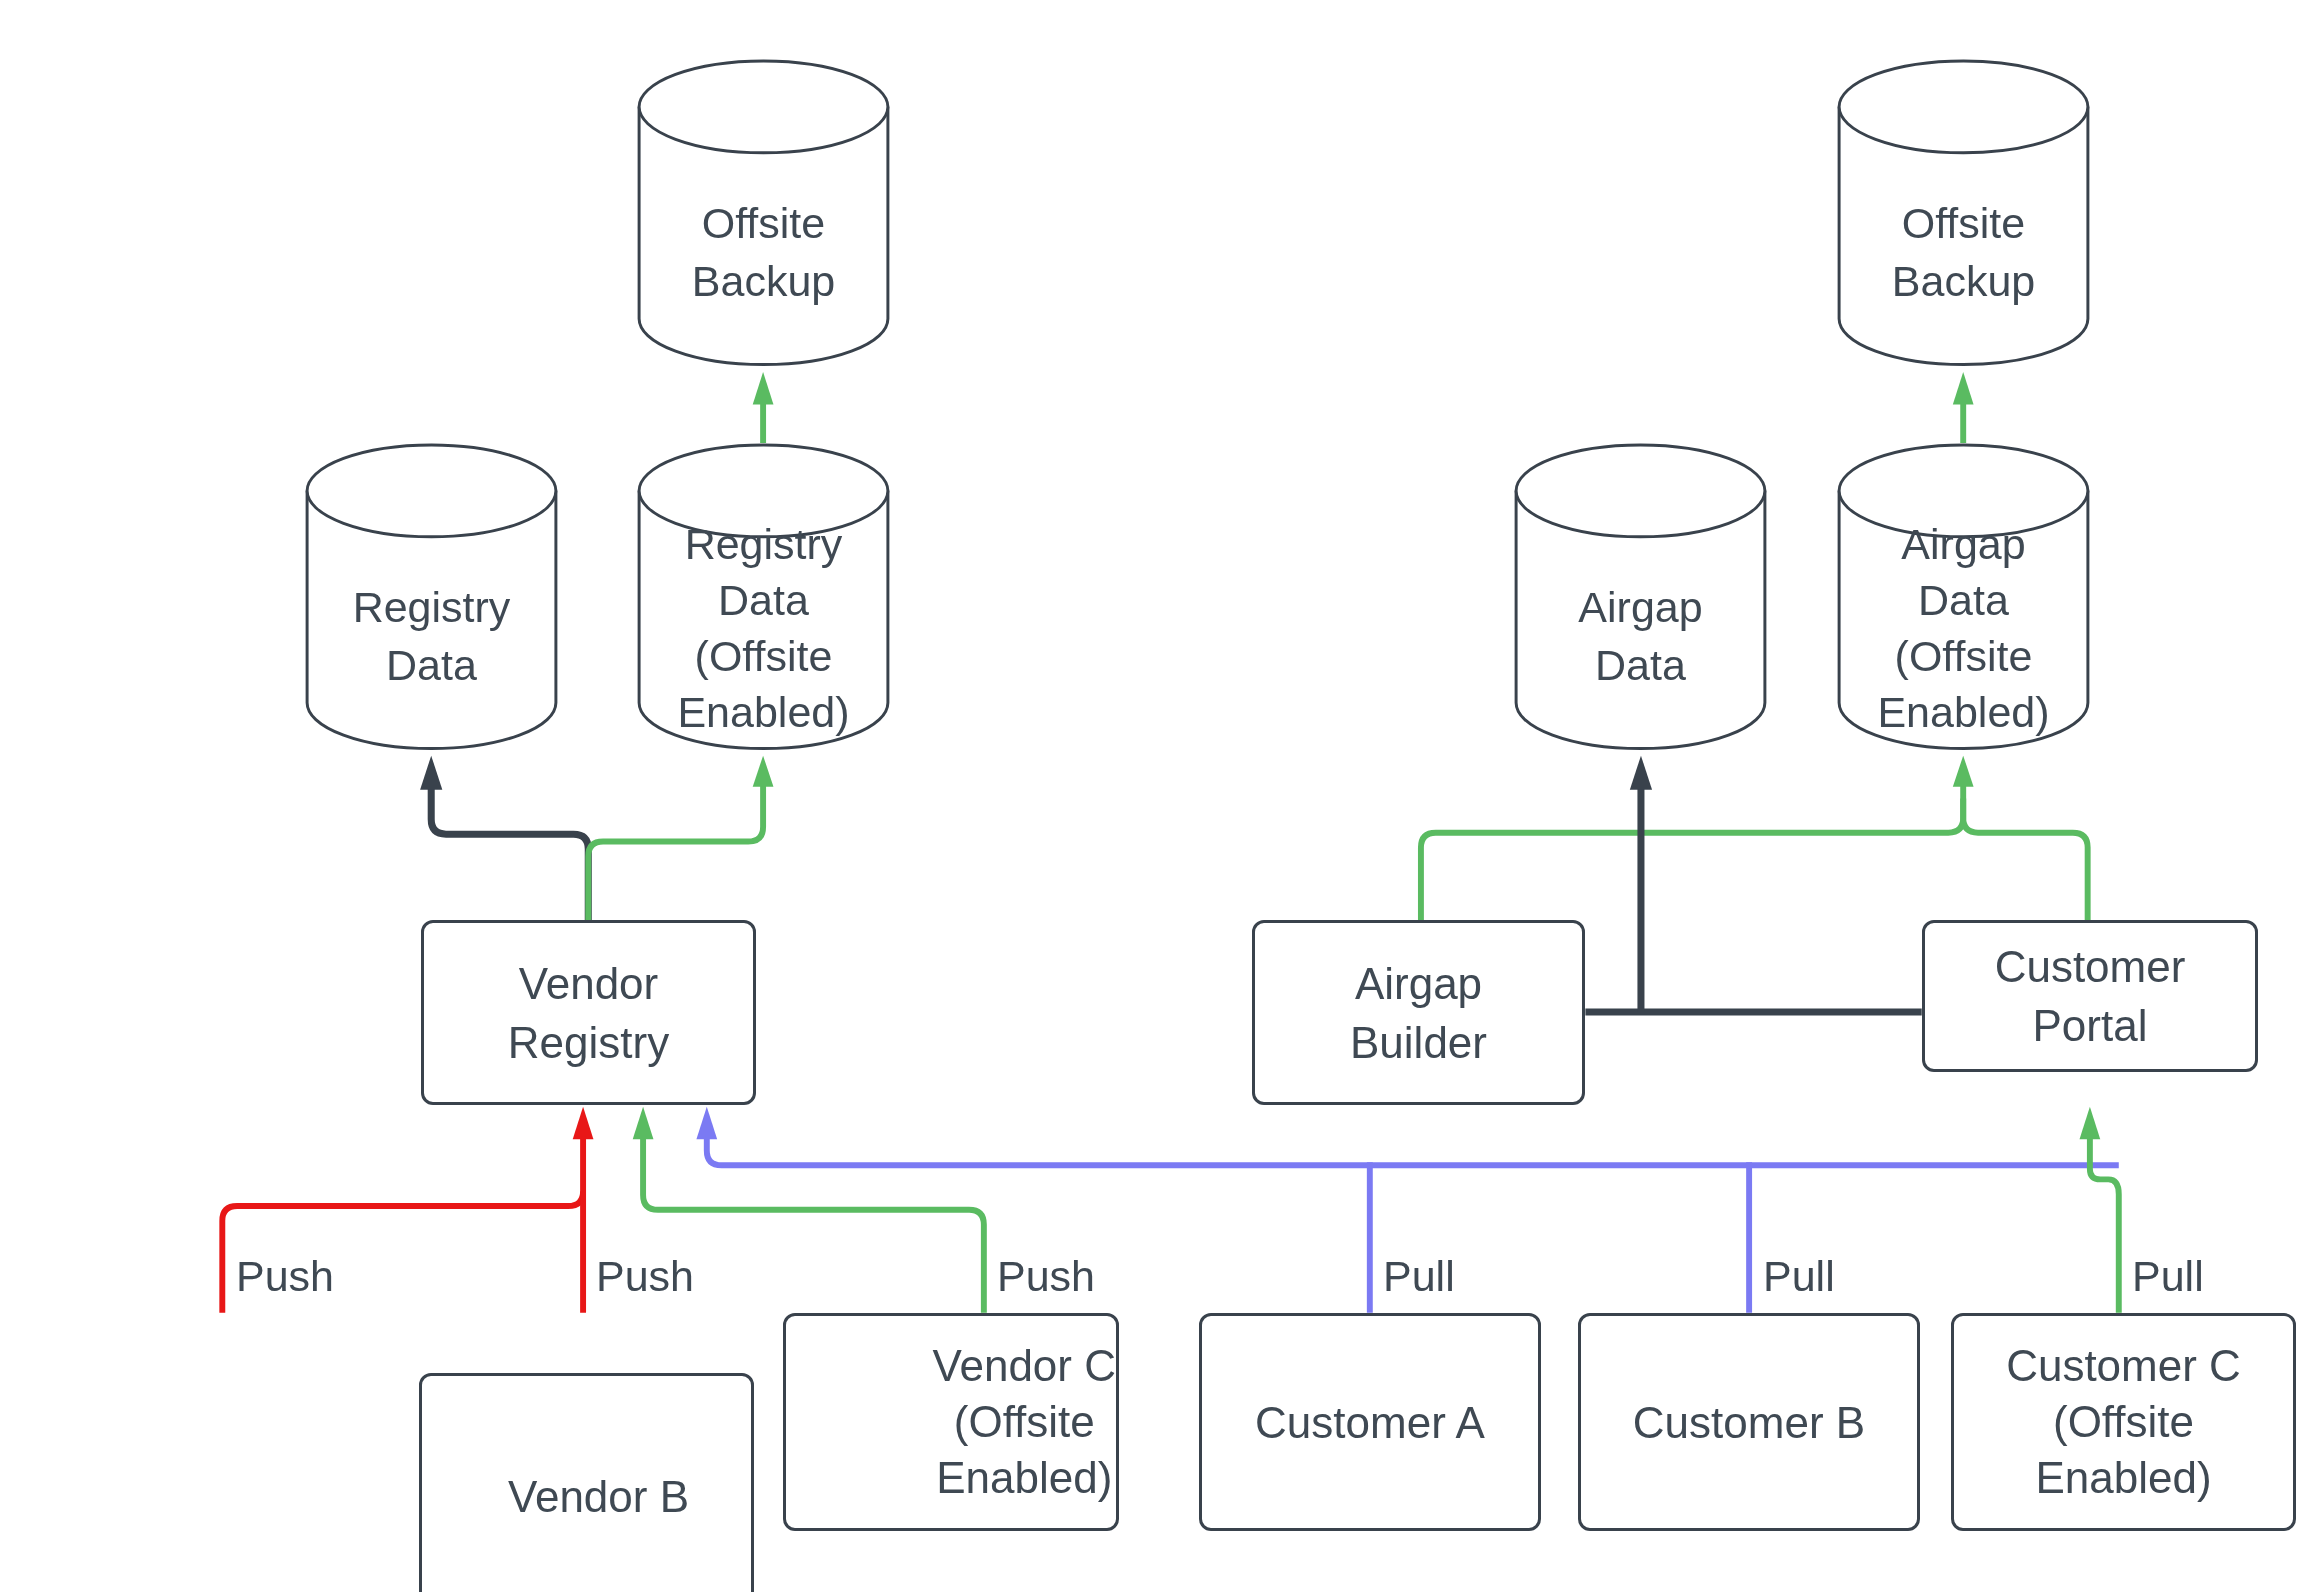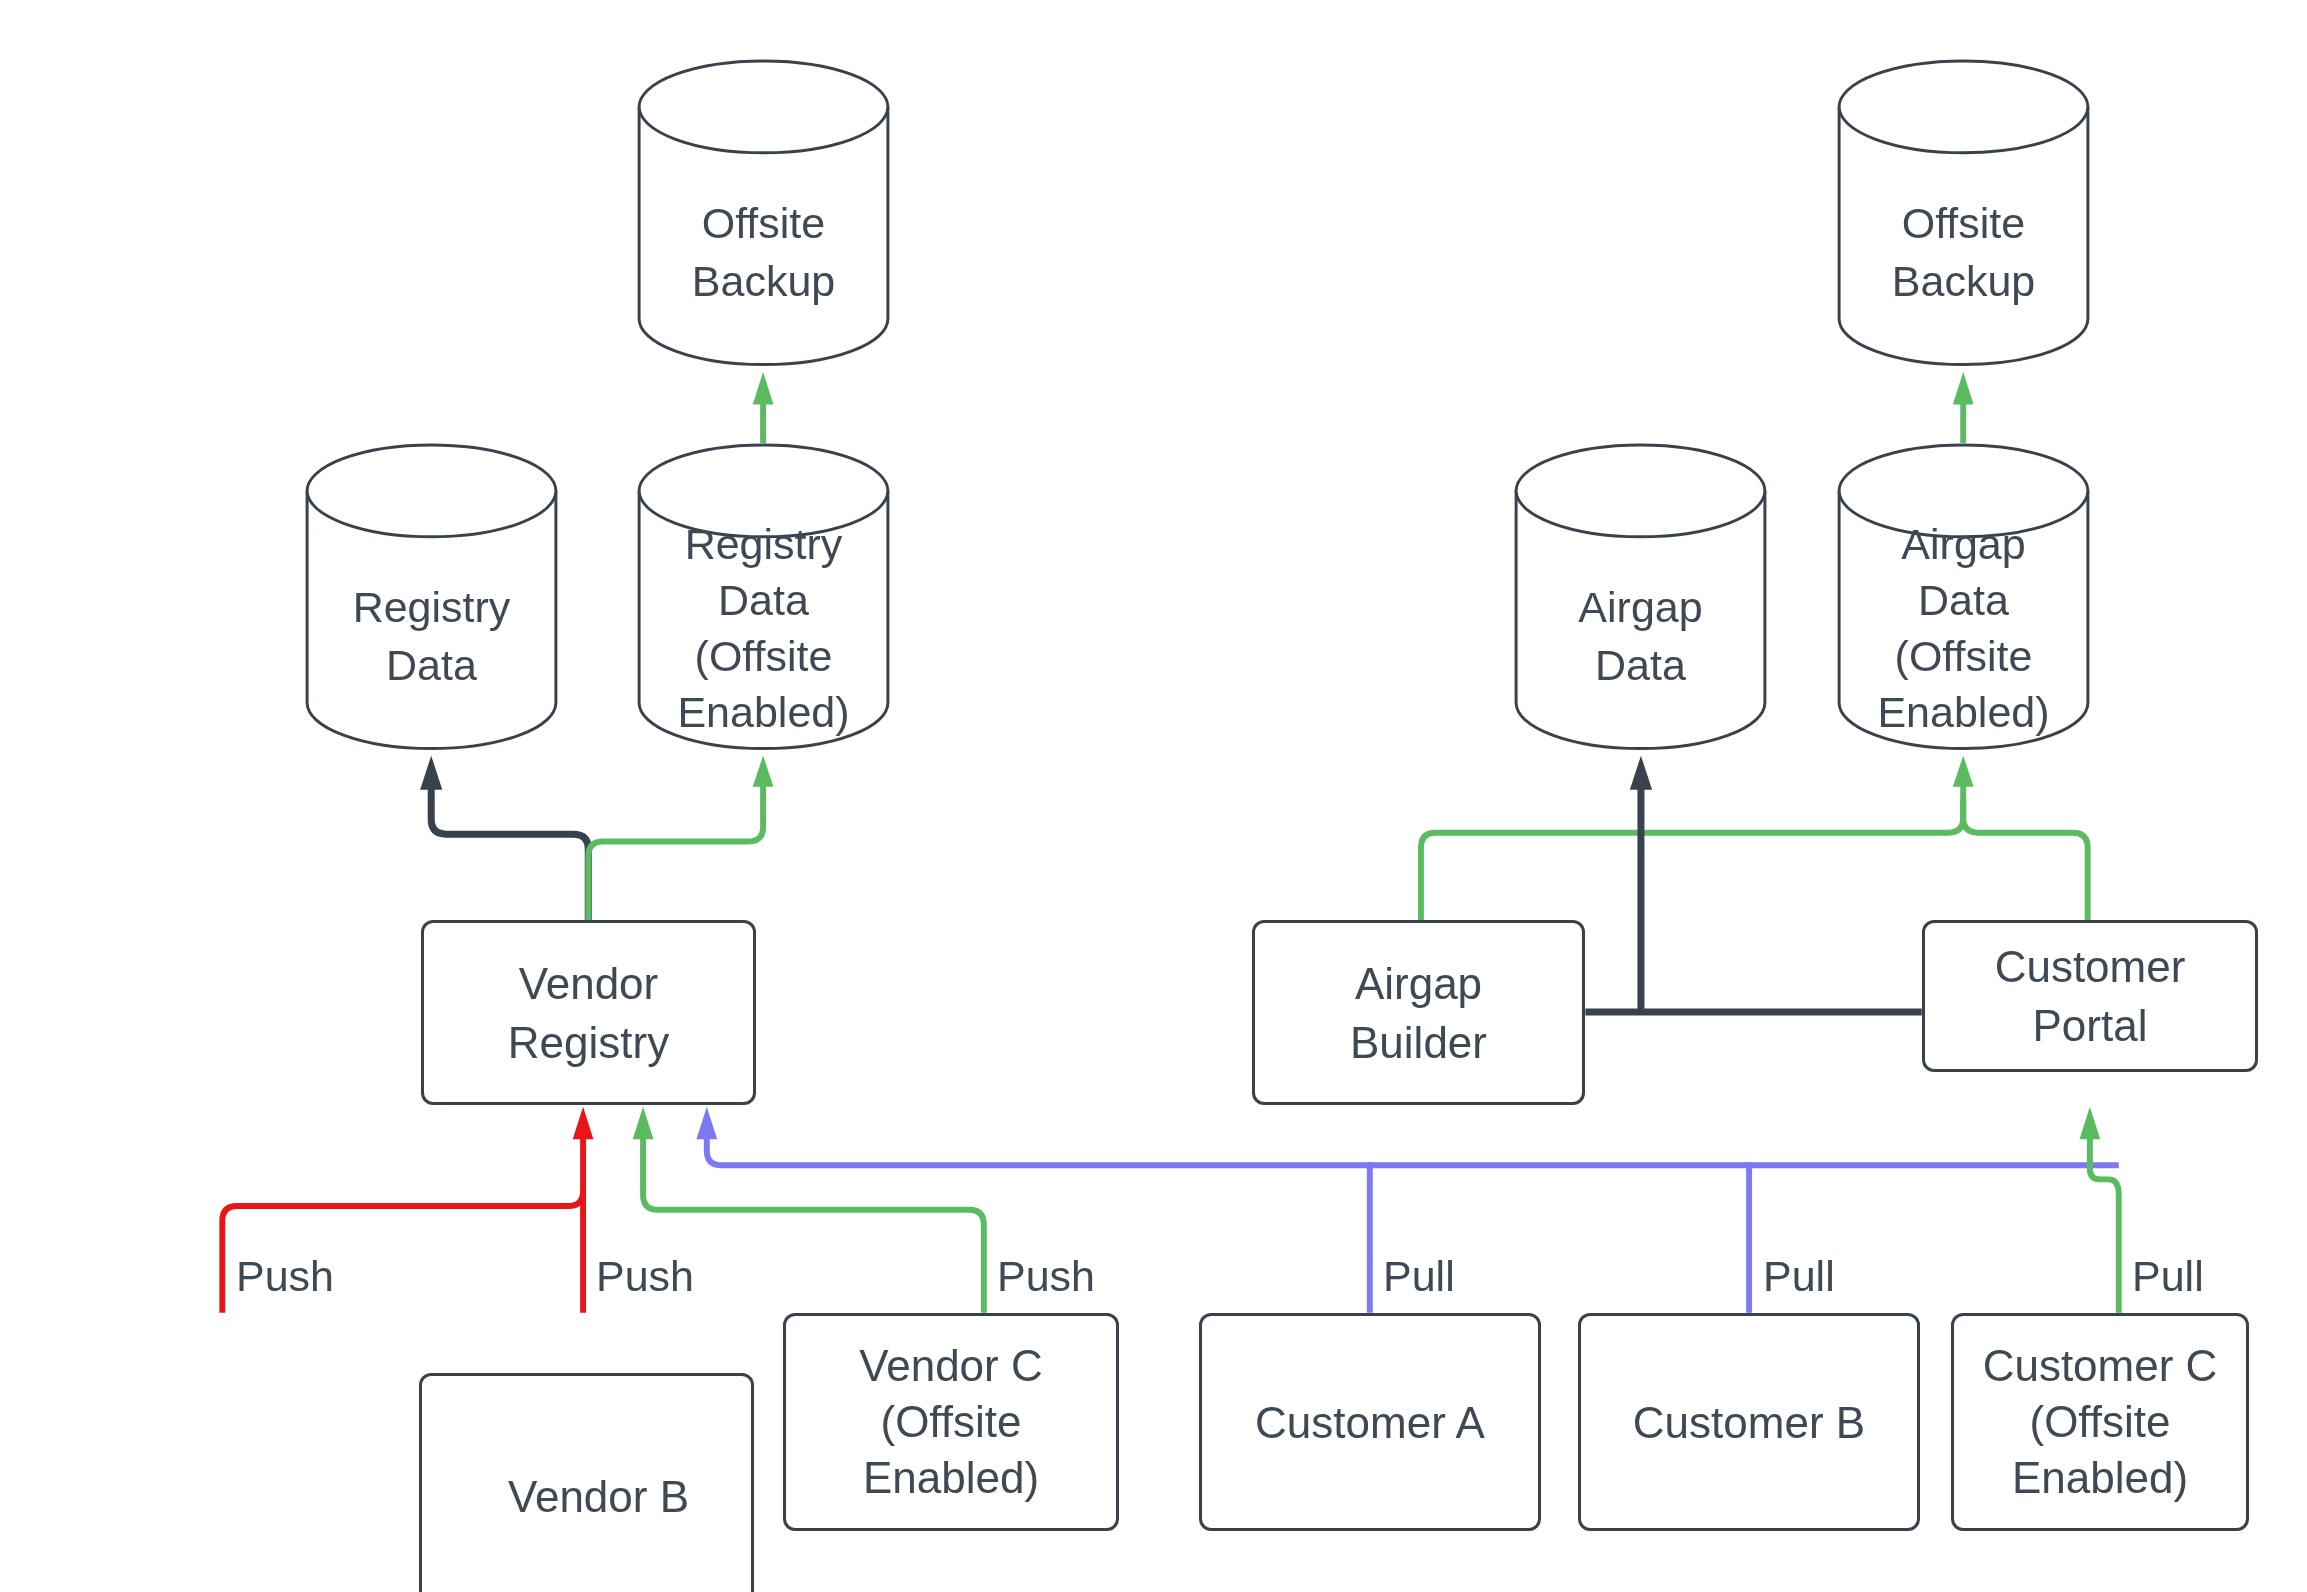"Vendor C" div.node { justify-content: none -> flex-end }
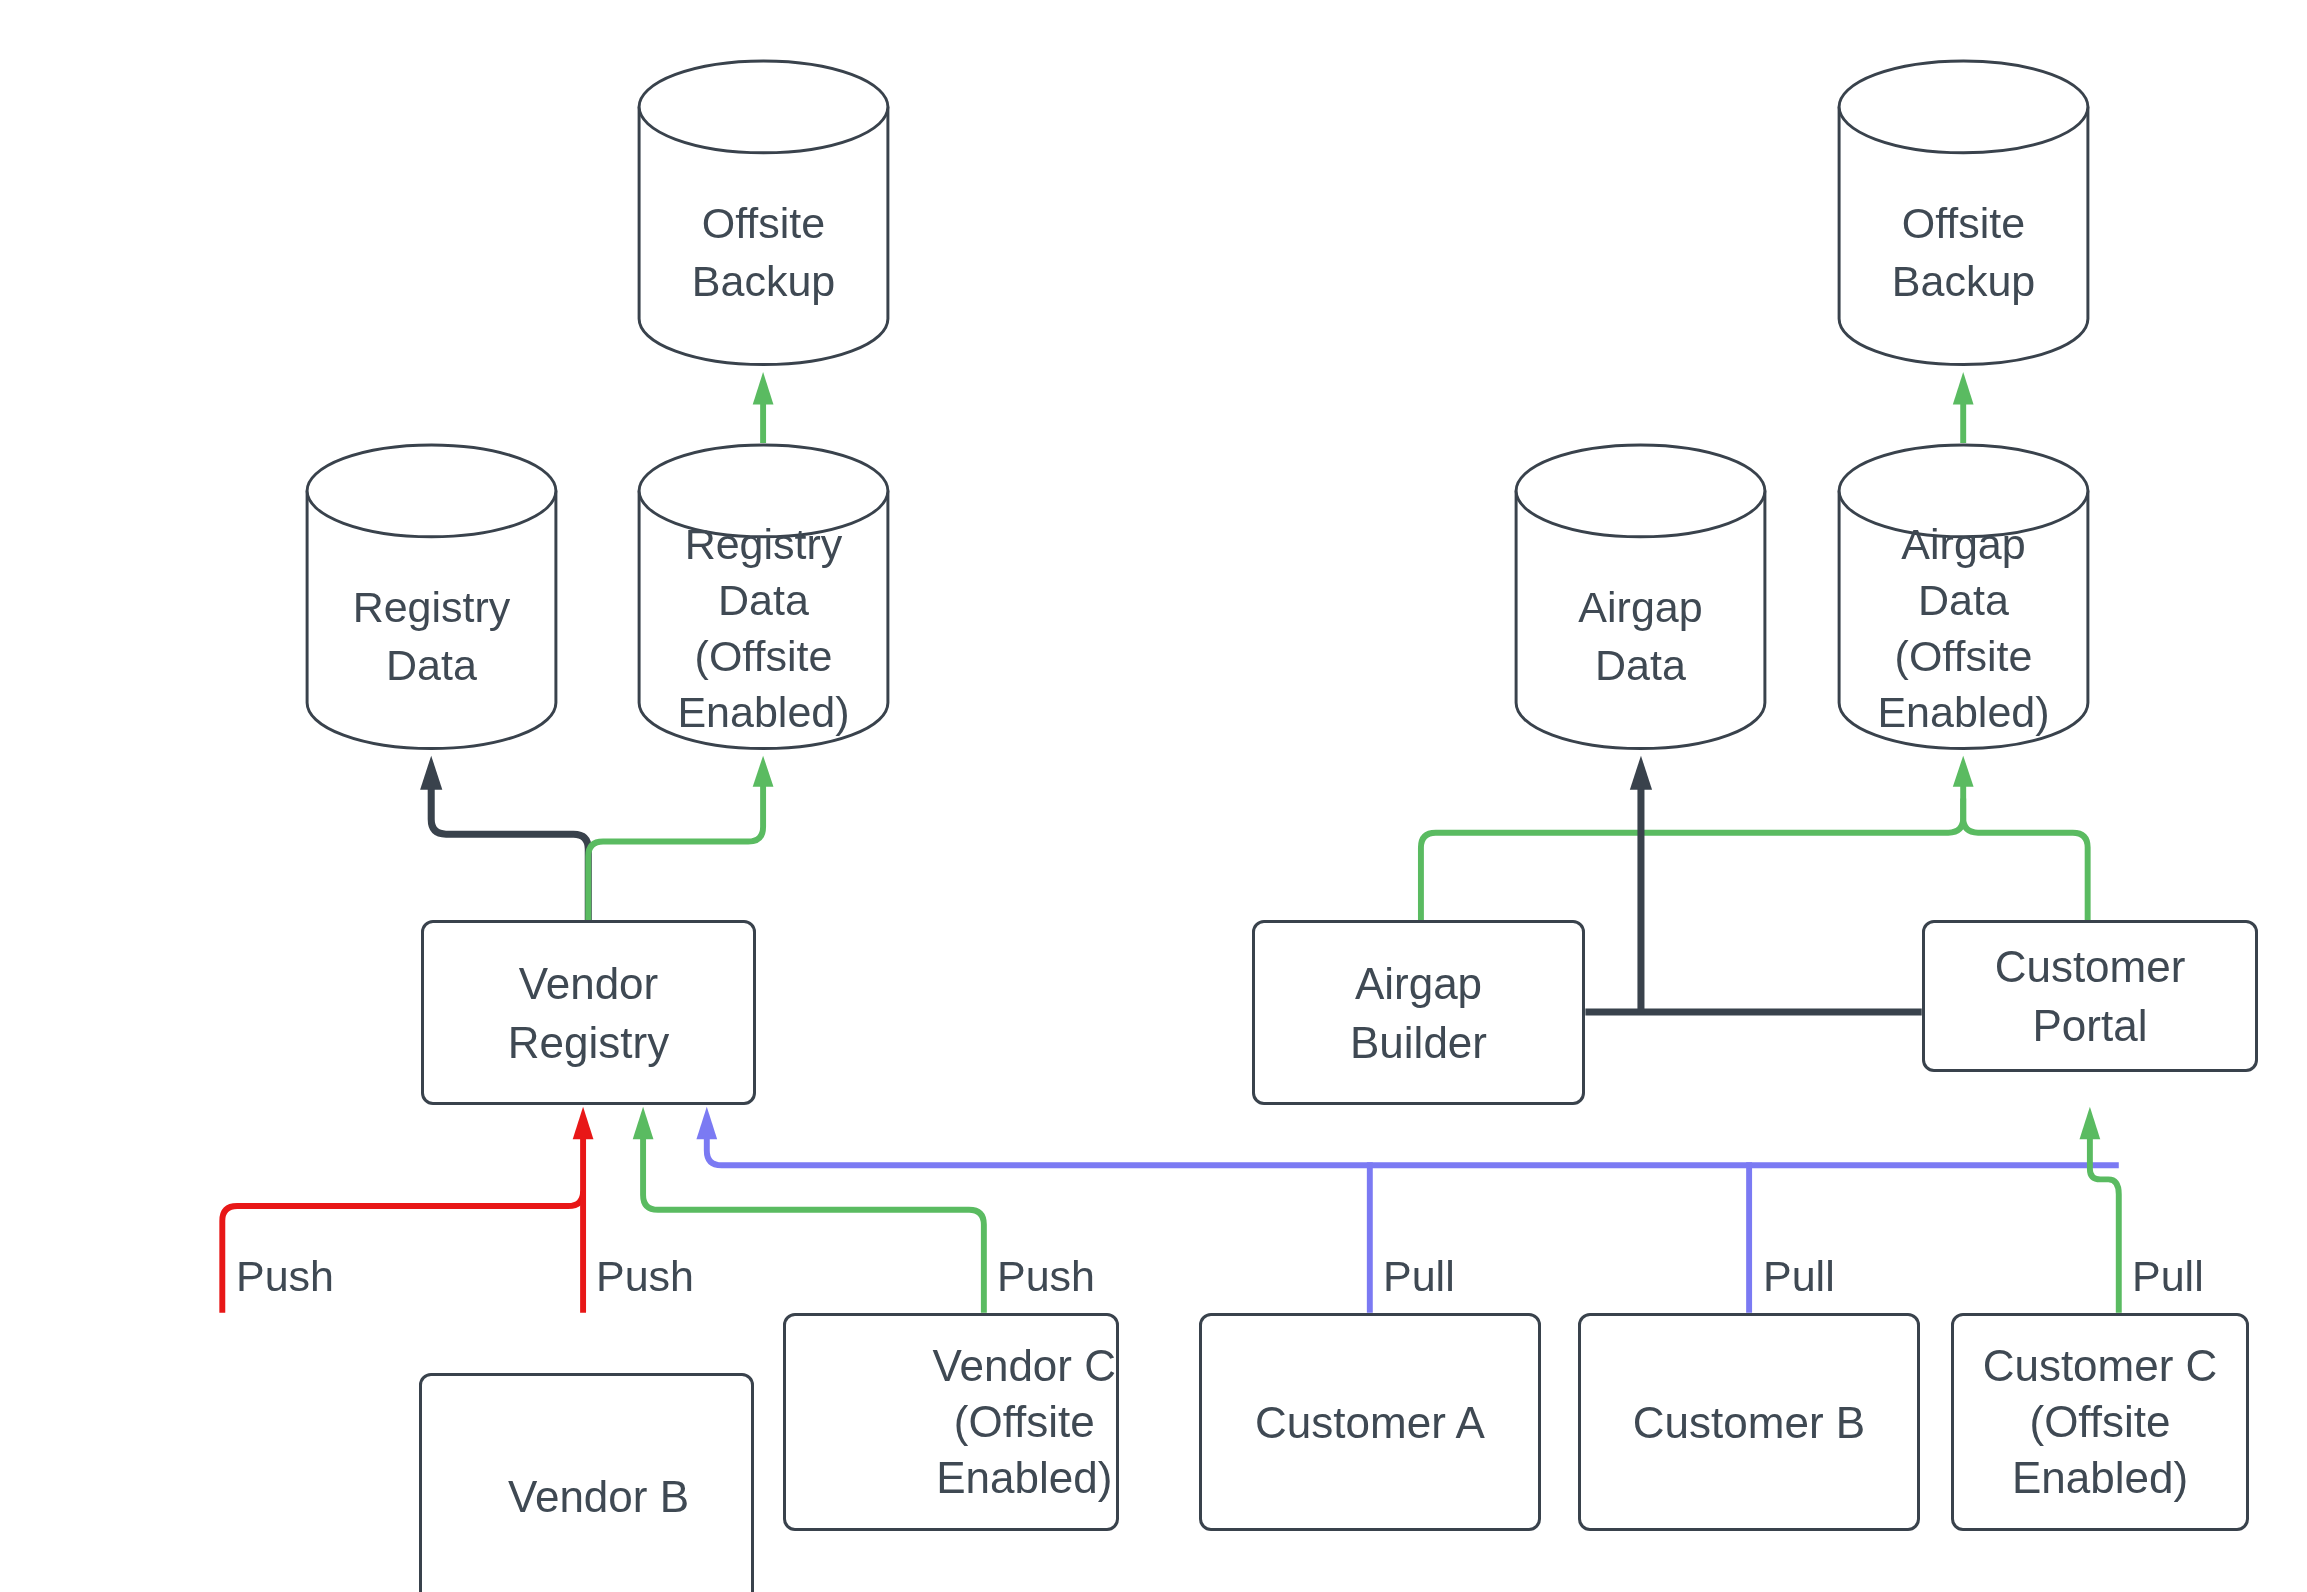"Customer C" div.node { width: 298px -> 345px }
